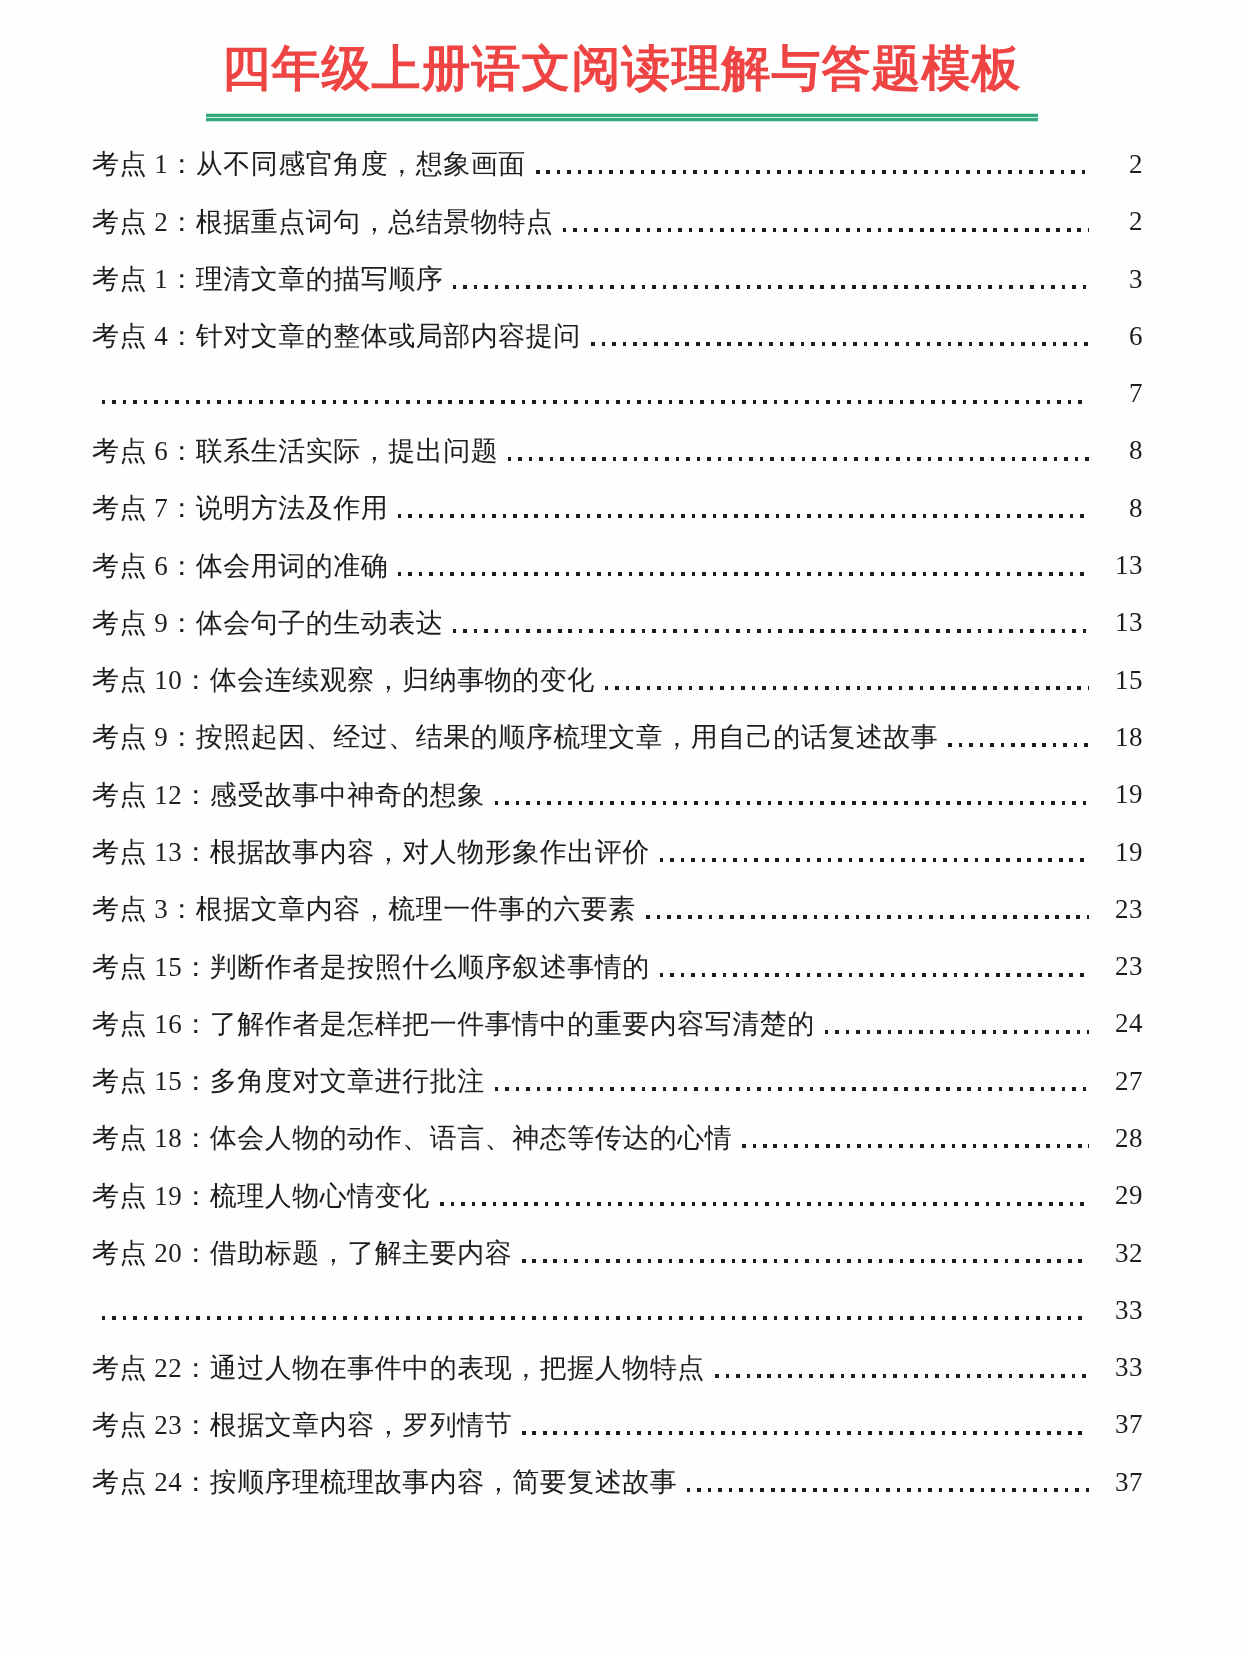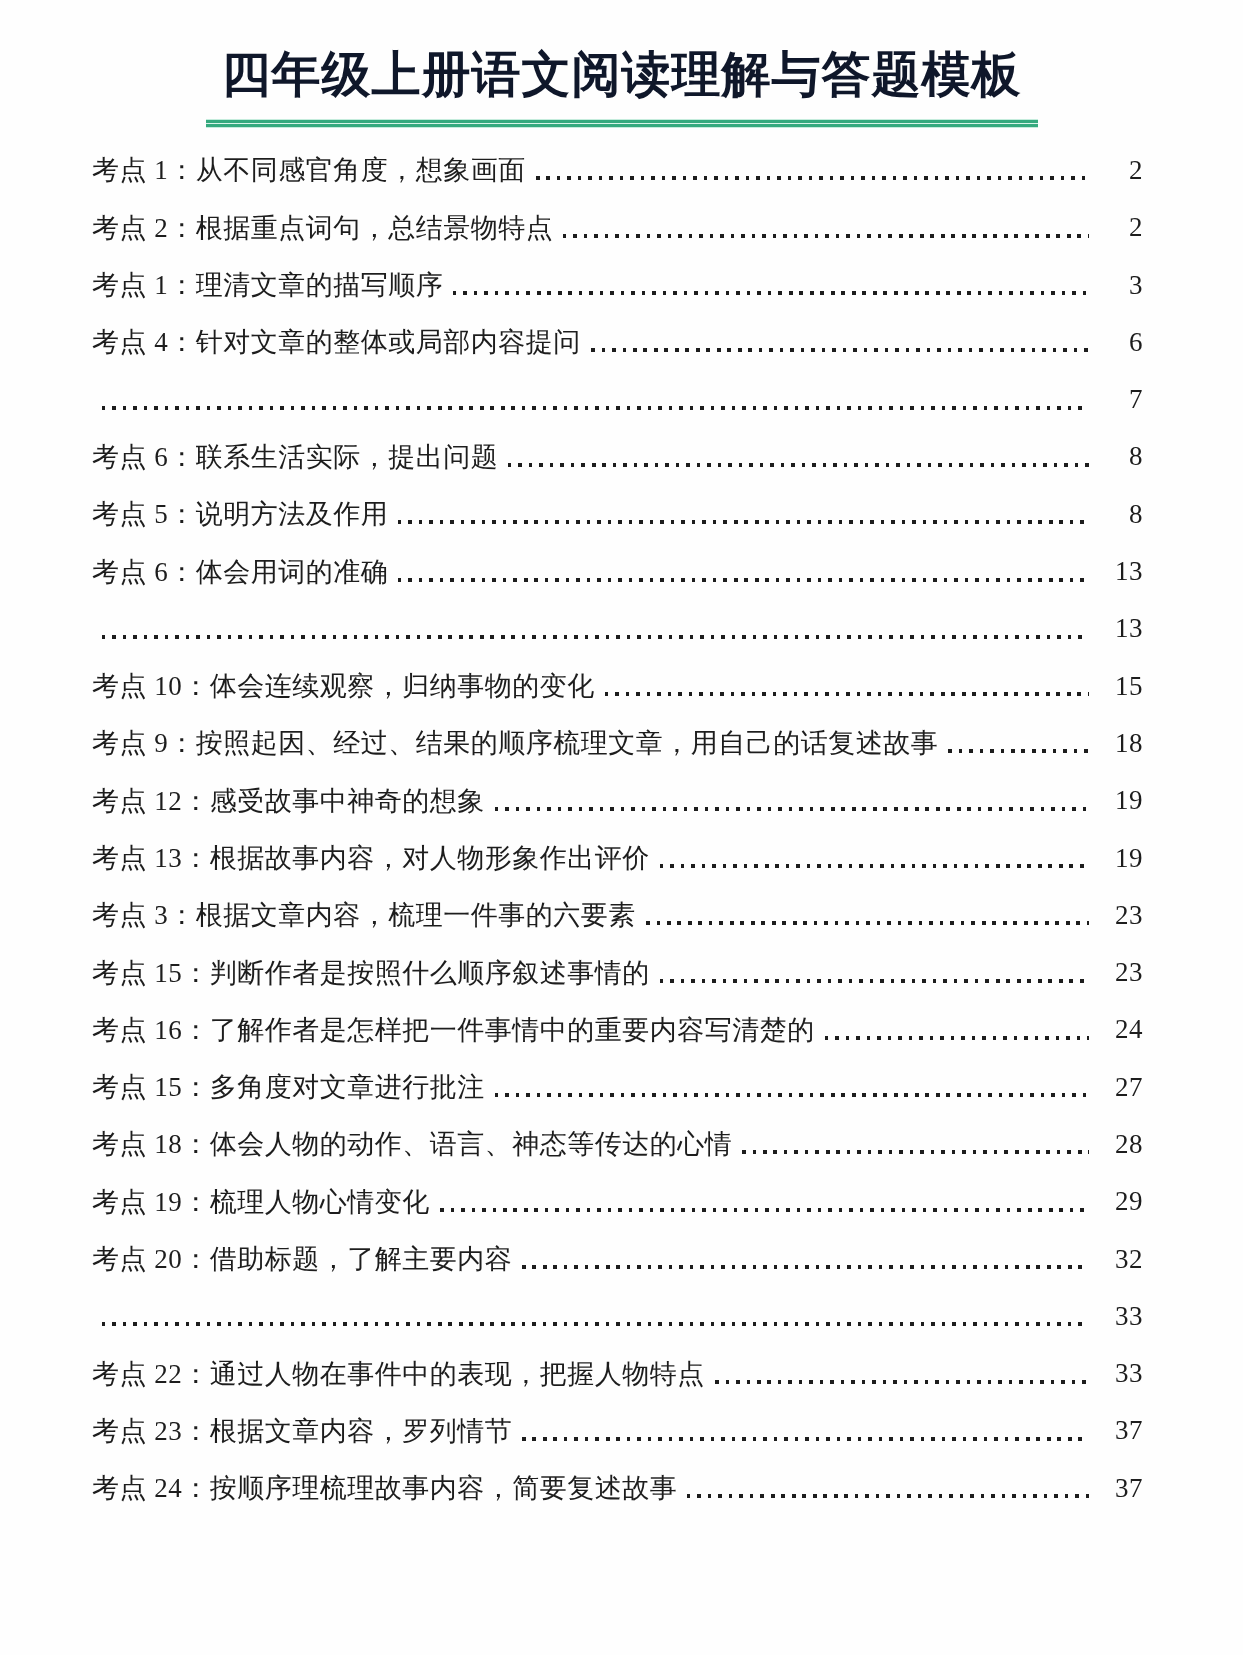"四年级上册语文阅读理解与答题模板" .doc-title { color: #0f172a -> #ef4444; margin: 8px -> 2px }
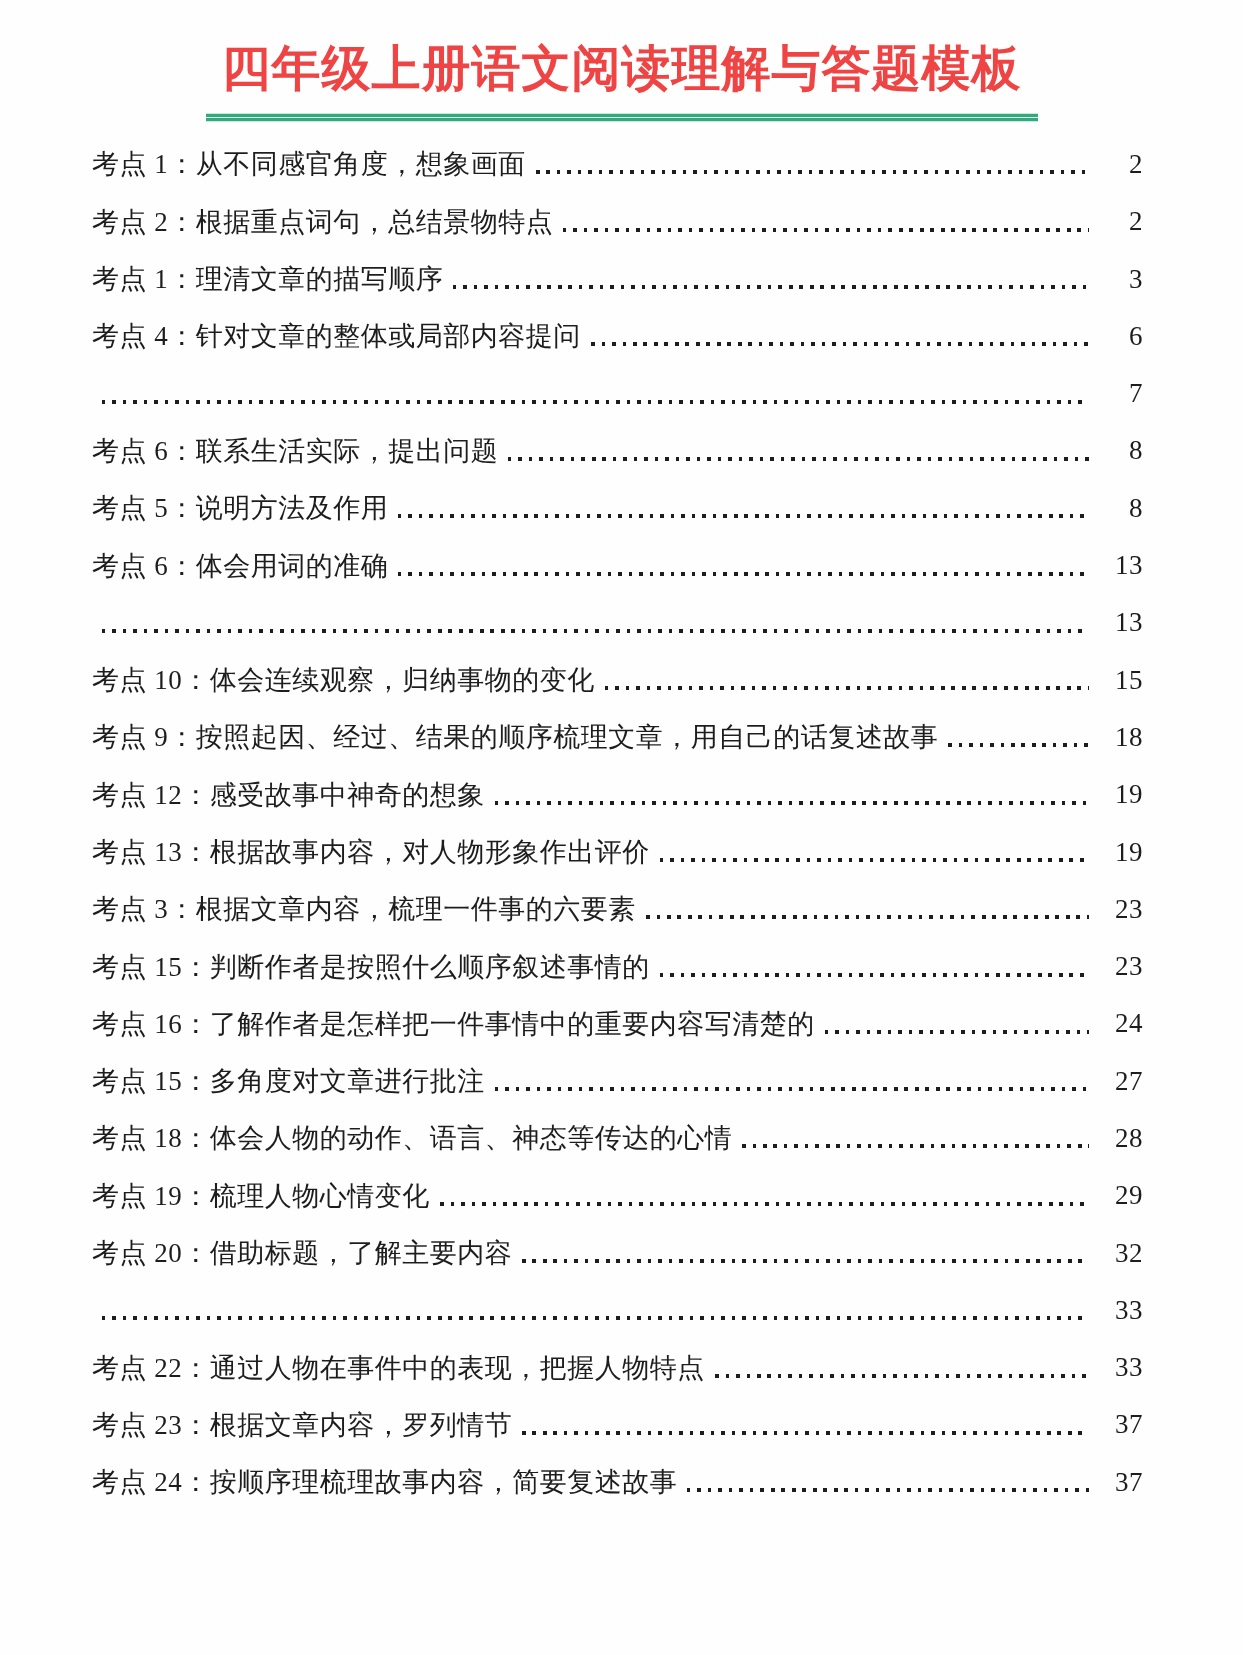"考点 5：说明方法及作用" span.toc-label { text: 5 -> 7 }
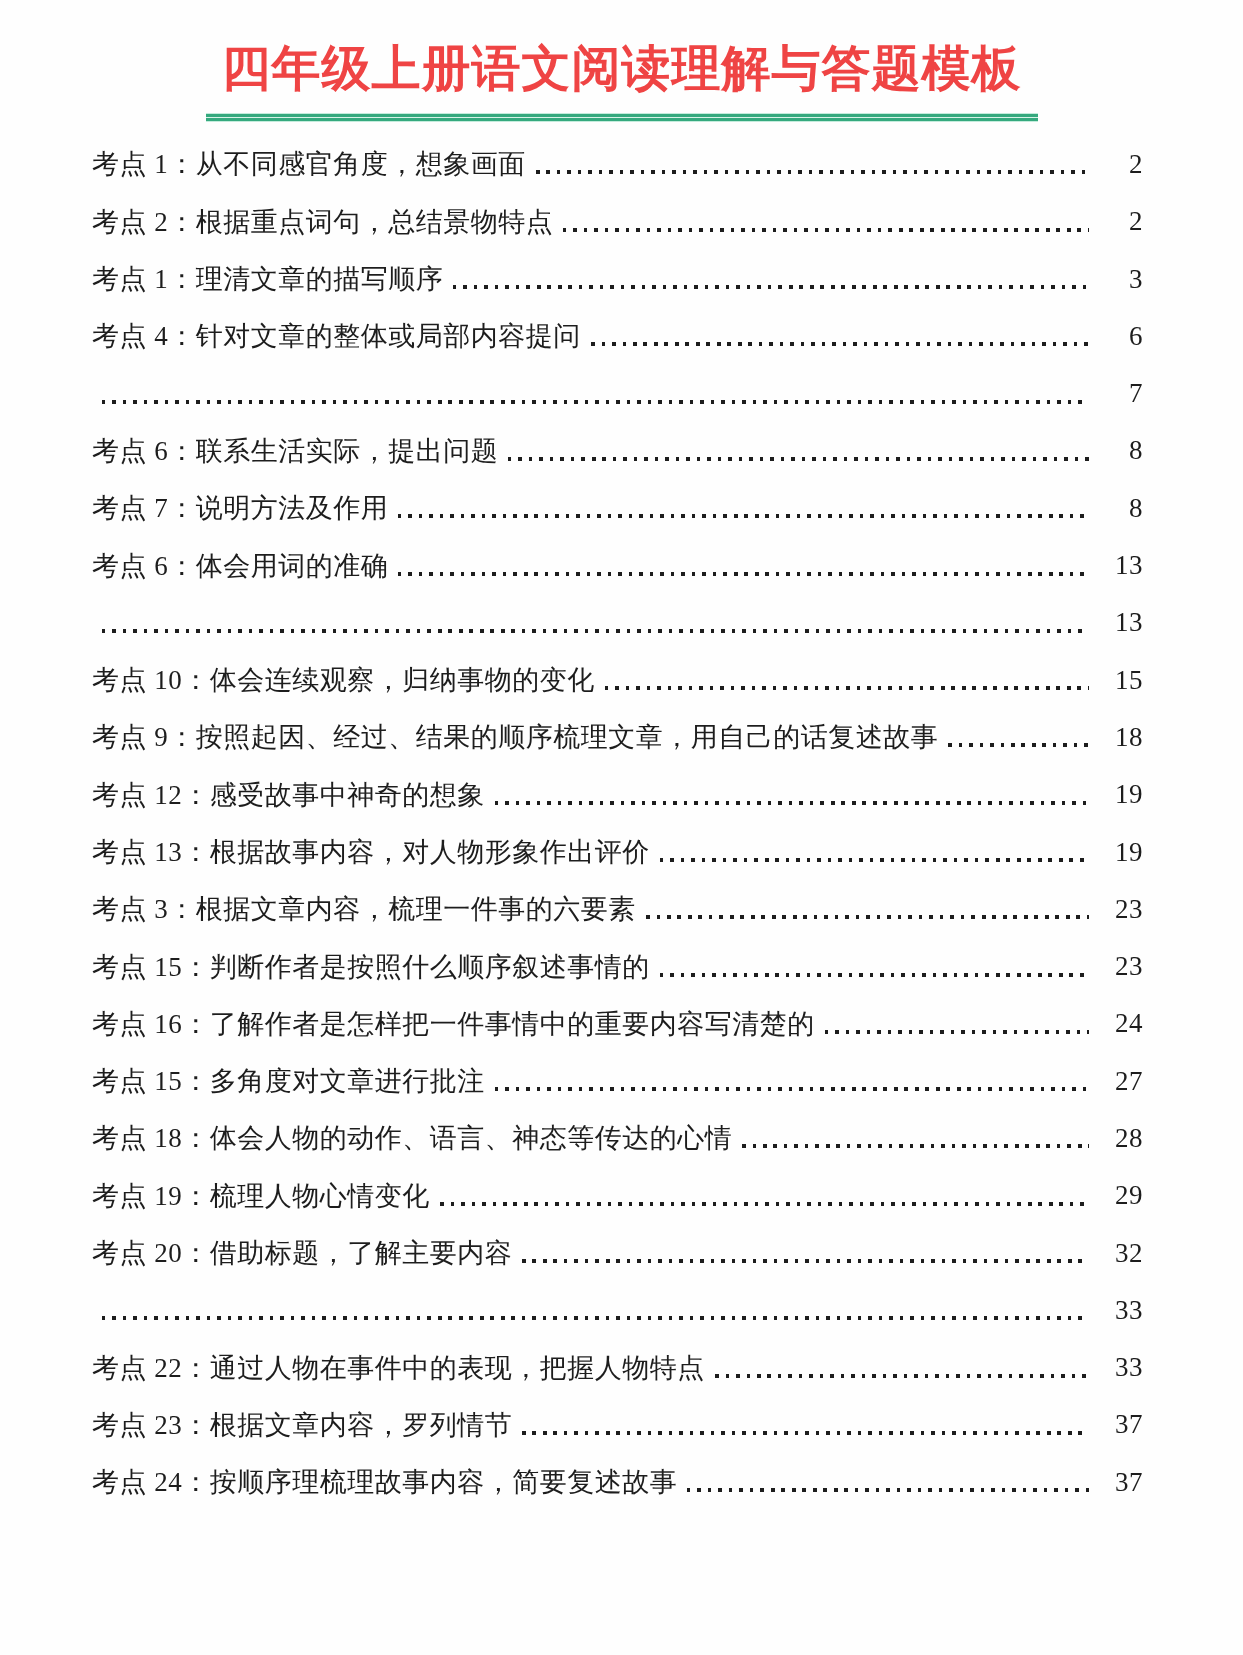"考点 9：体会句子的生动表达" span.toc-label { html: none -> <span>考点 9：体会句子的生动表达</span> }
